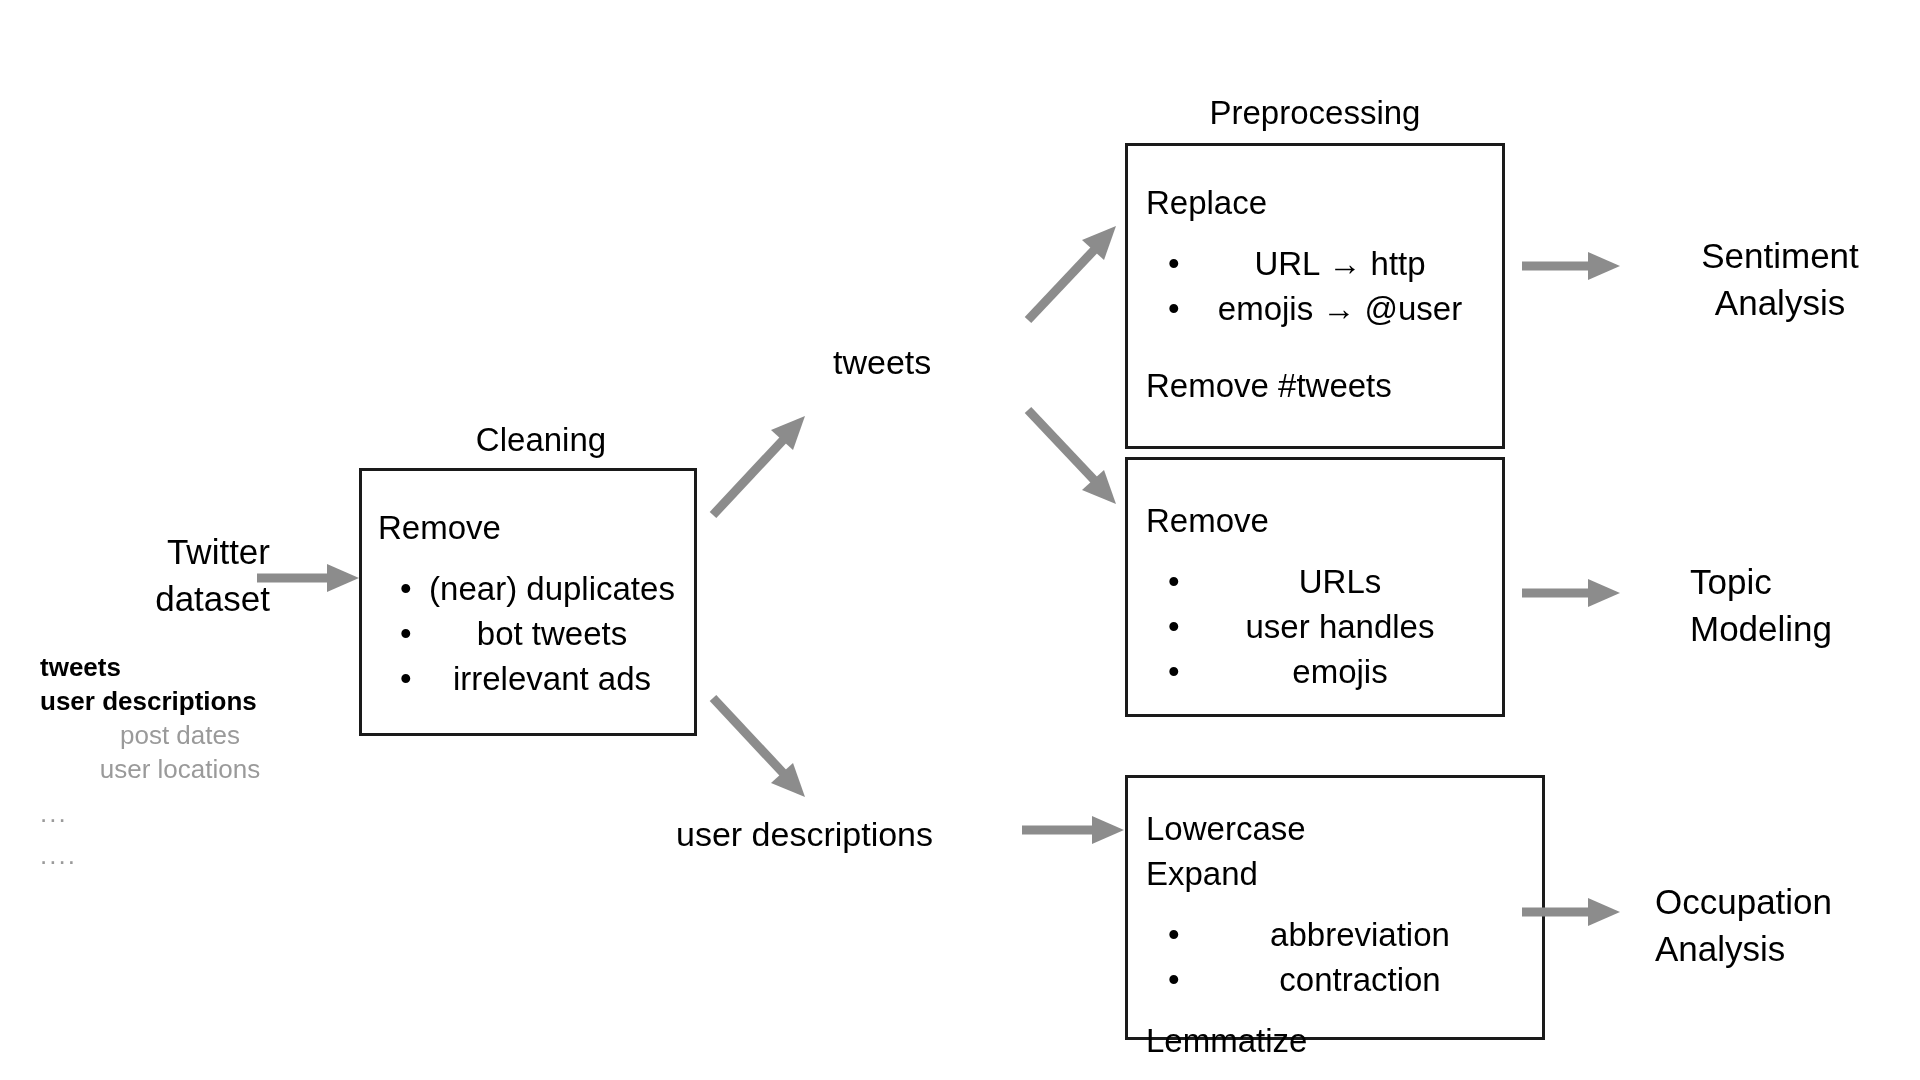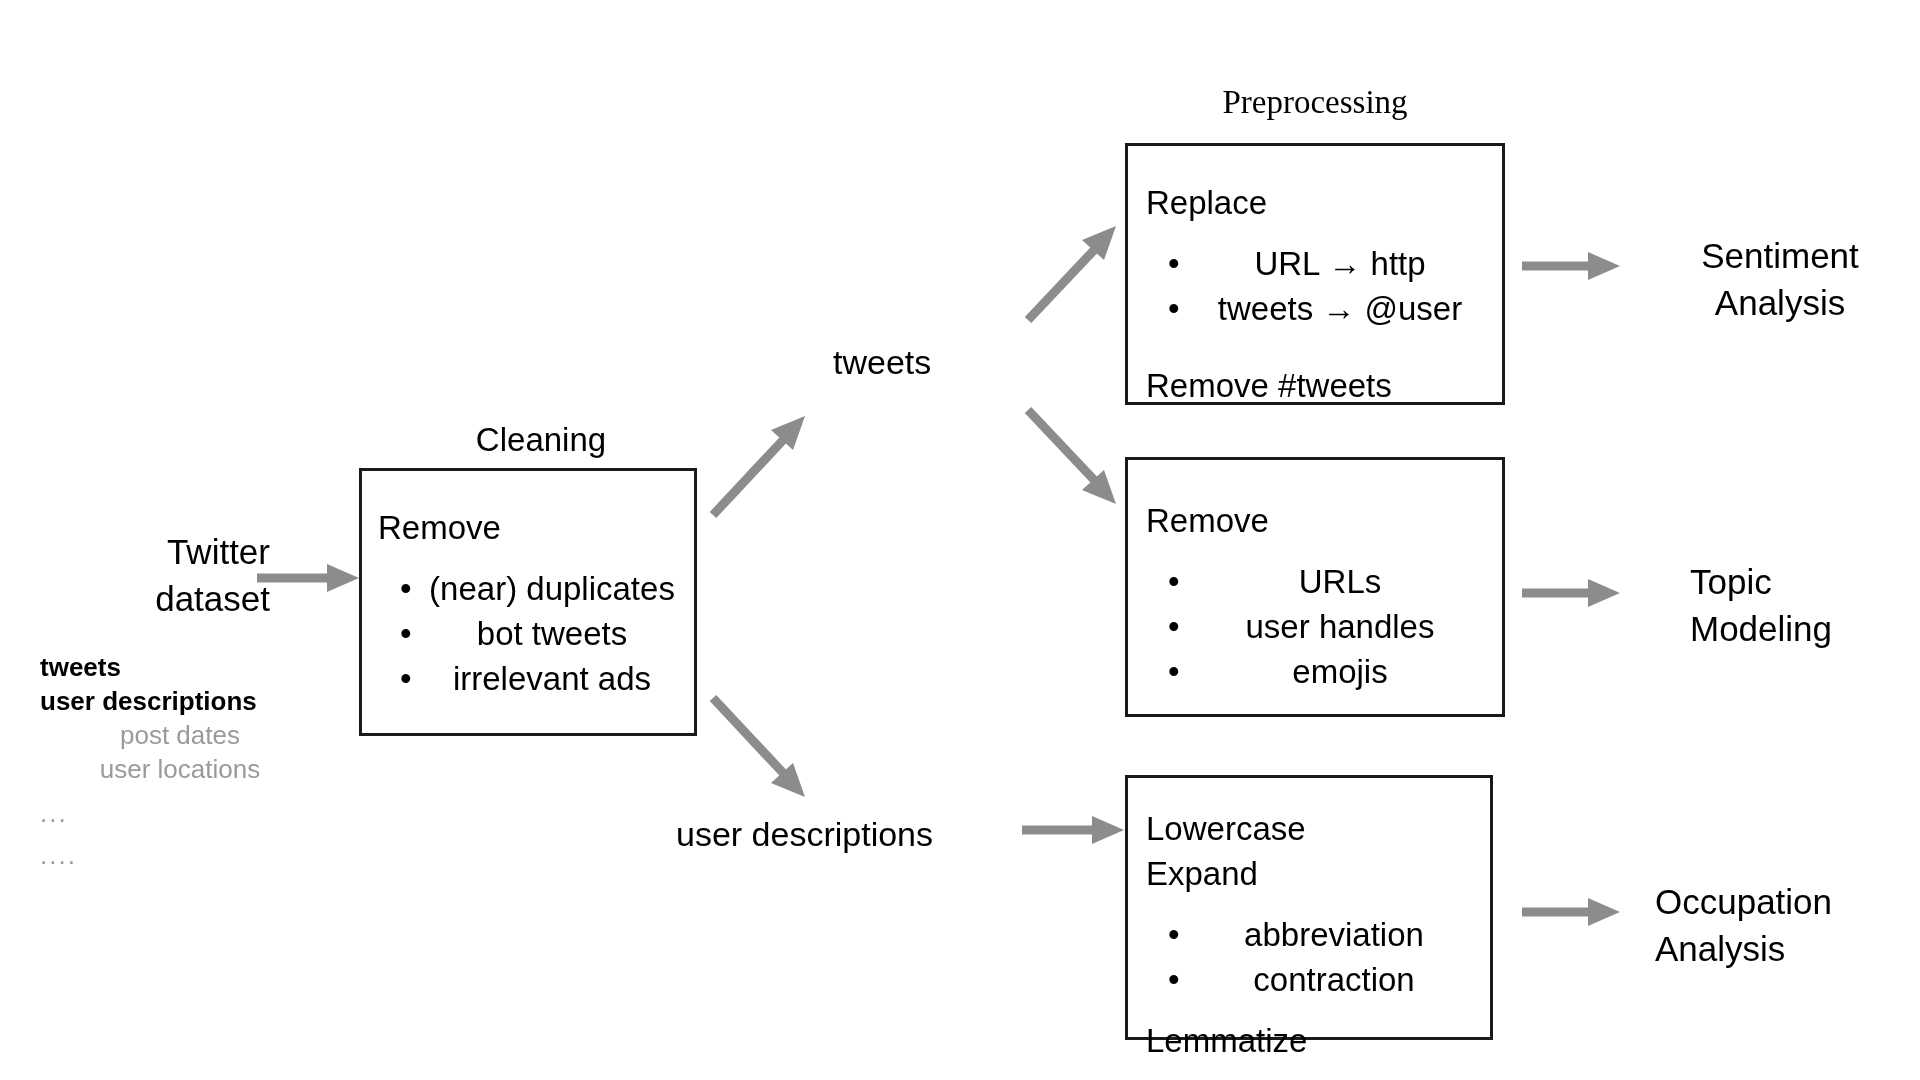"Preprocessing" div.abs { font-family: Liberation Serif, serif -> none; top: 82px -> 93px }
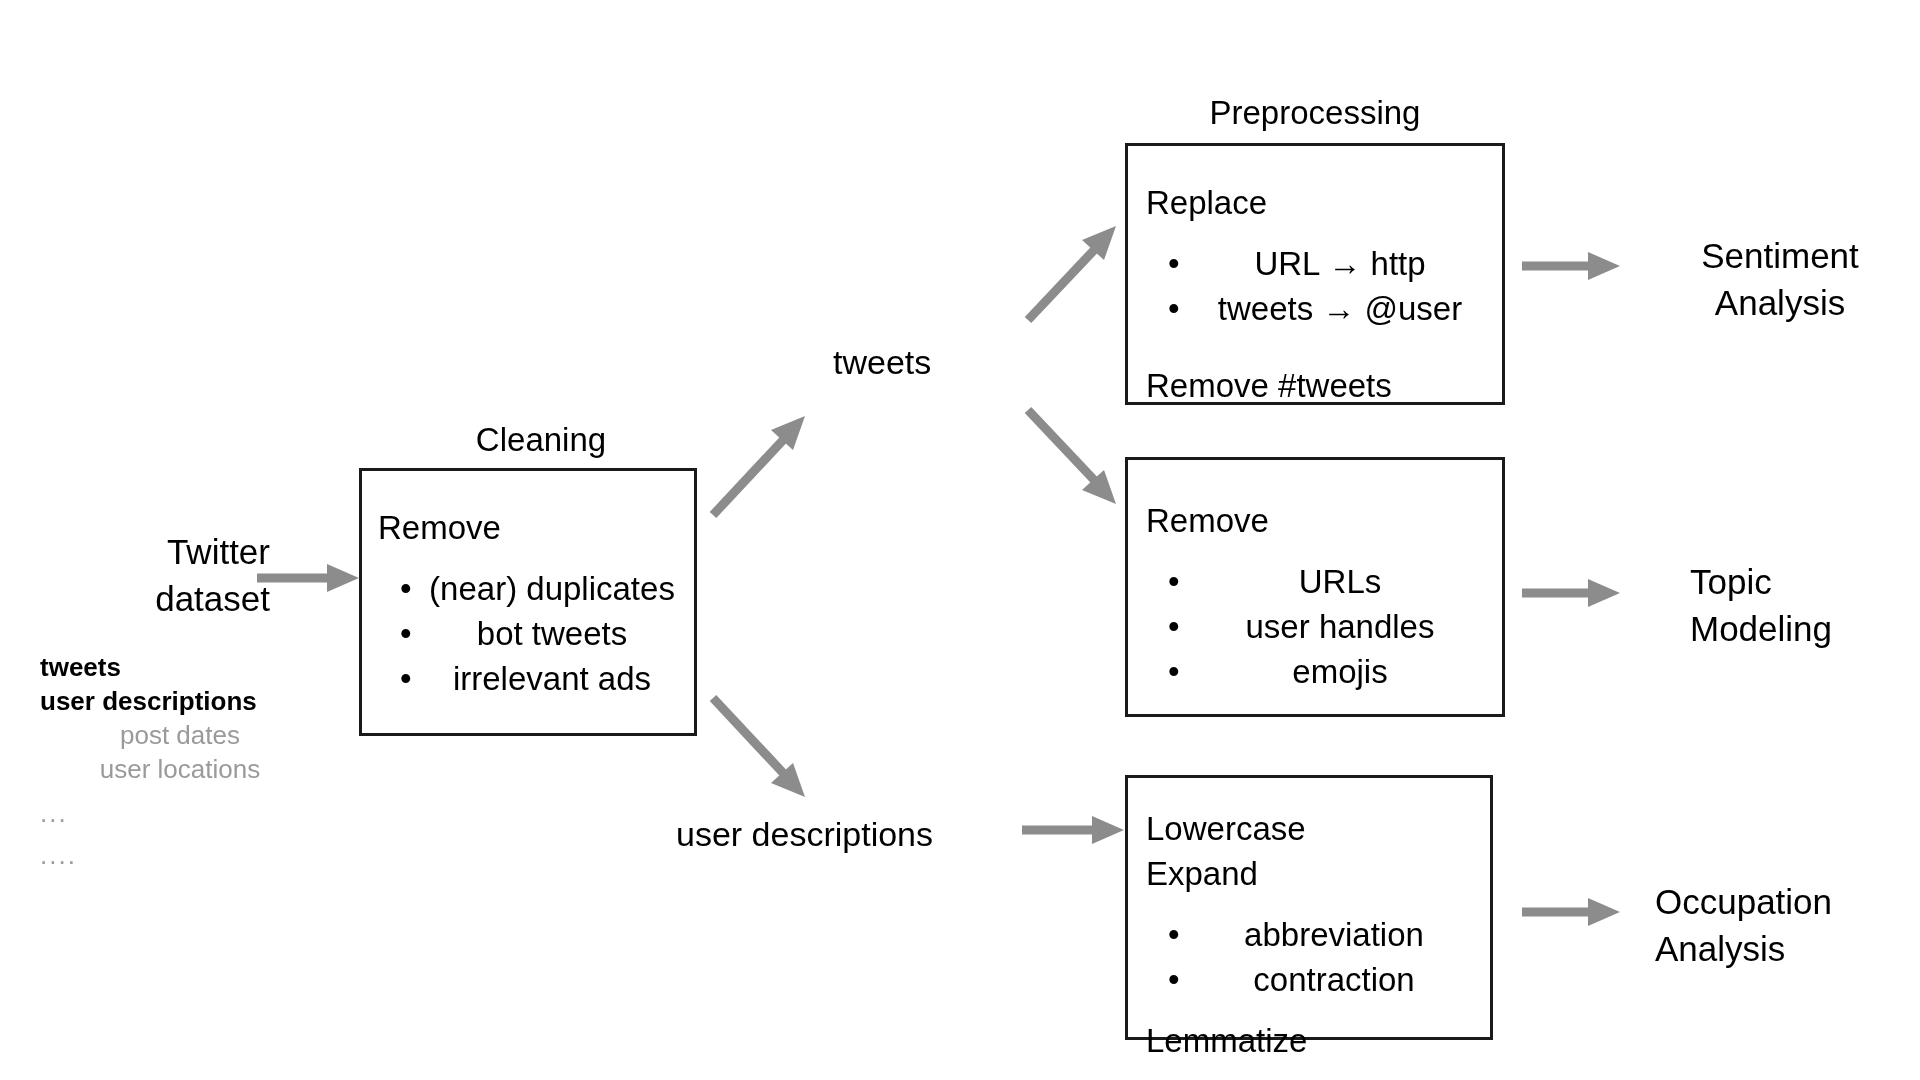"Replace" div.abs { height: 262px -> 306px }
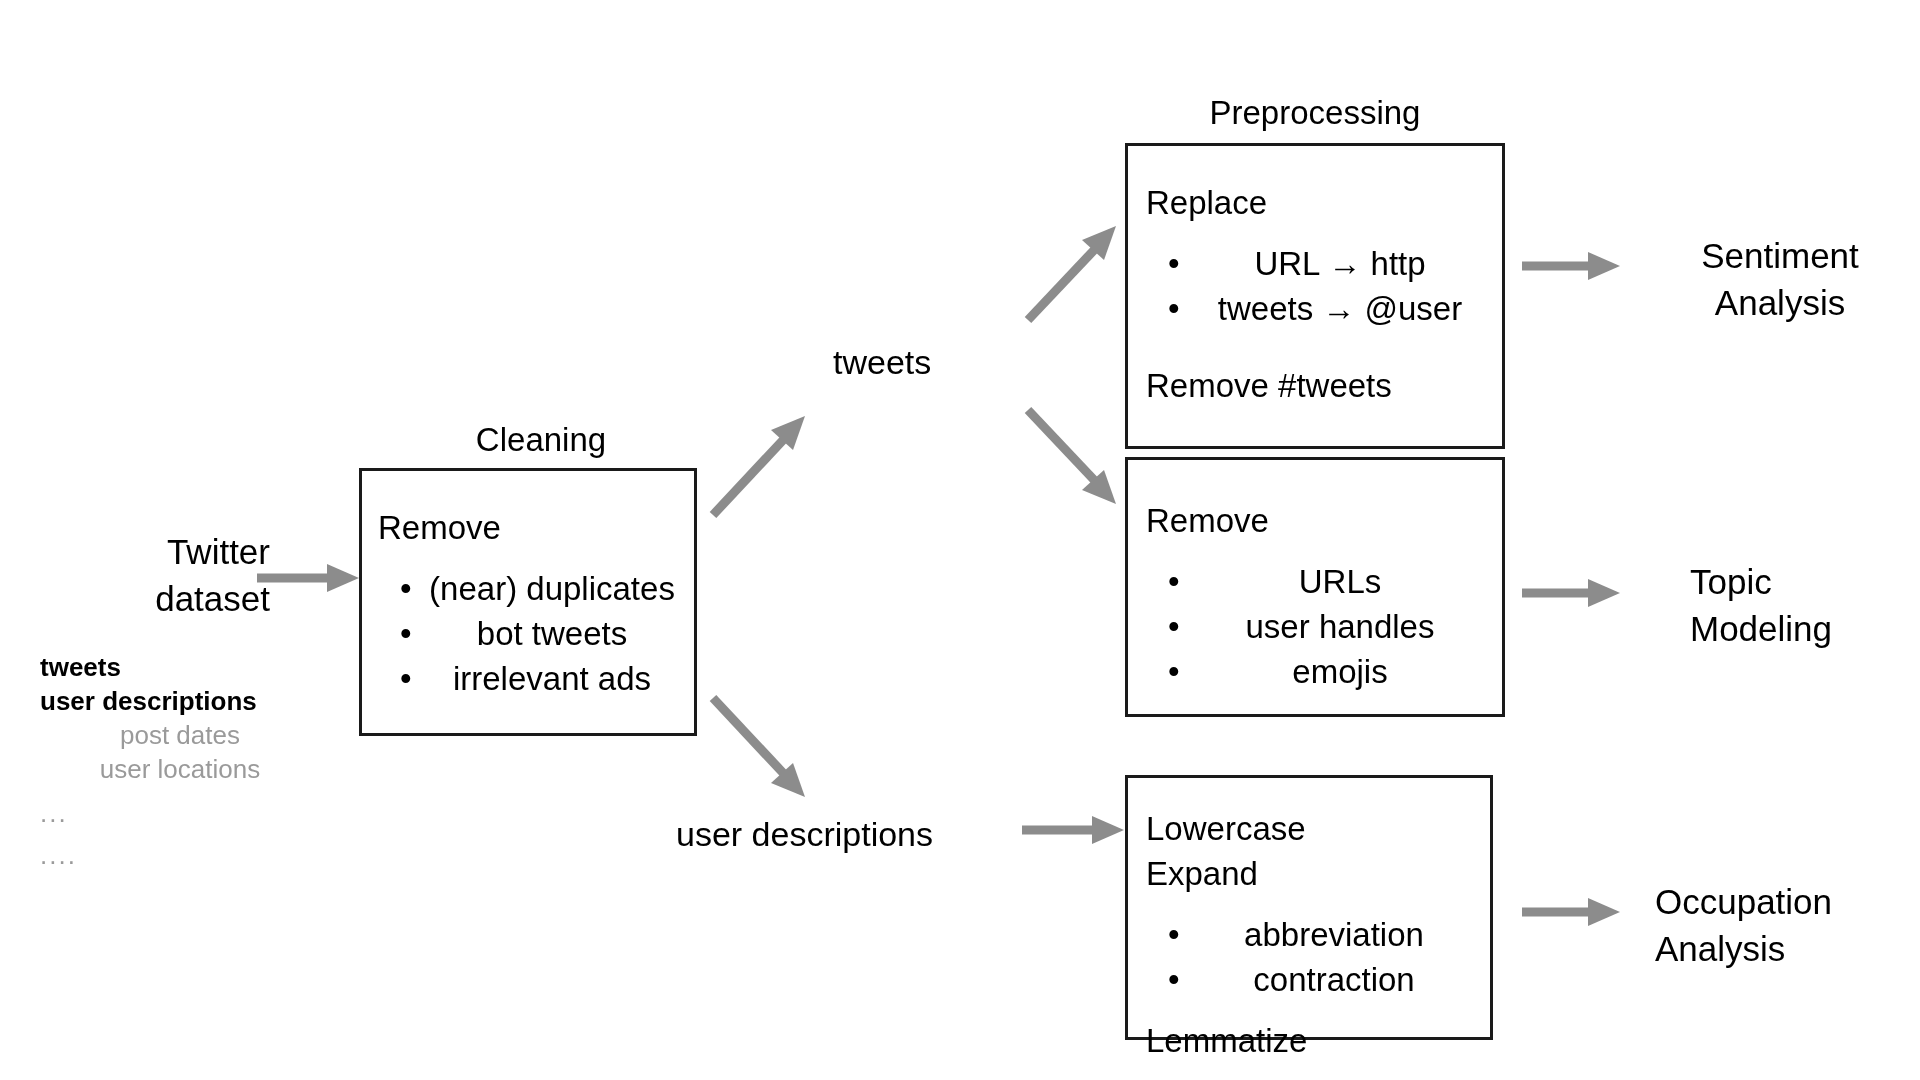"tweets → @user" li { text: tweets -> emojis }
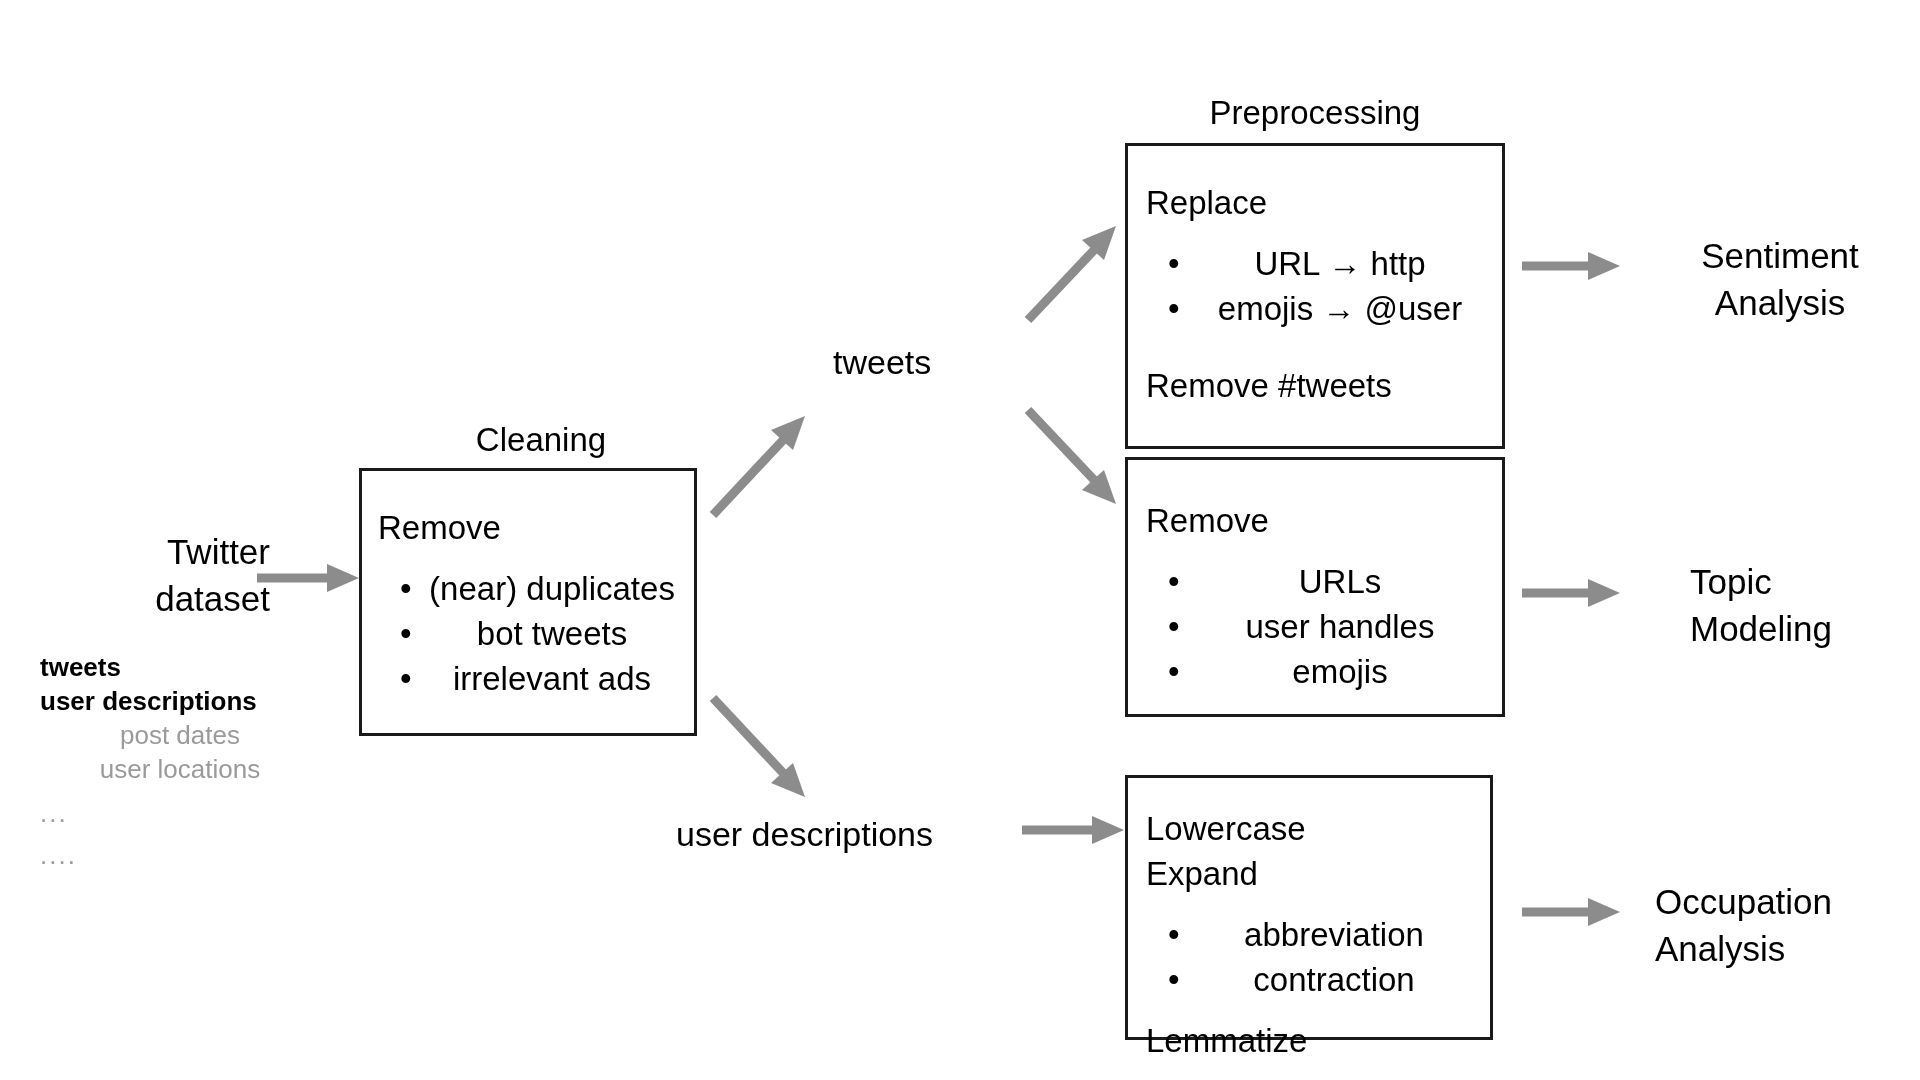"Lowercase" div.abs { width: 368px -> 420px }
